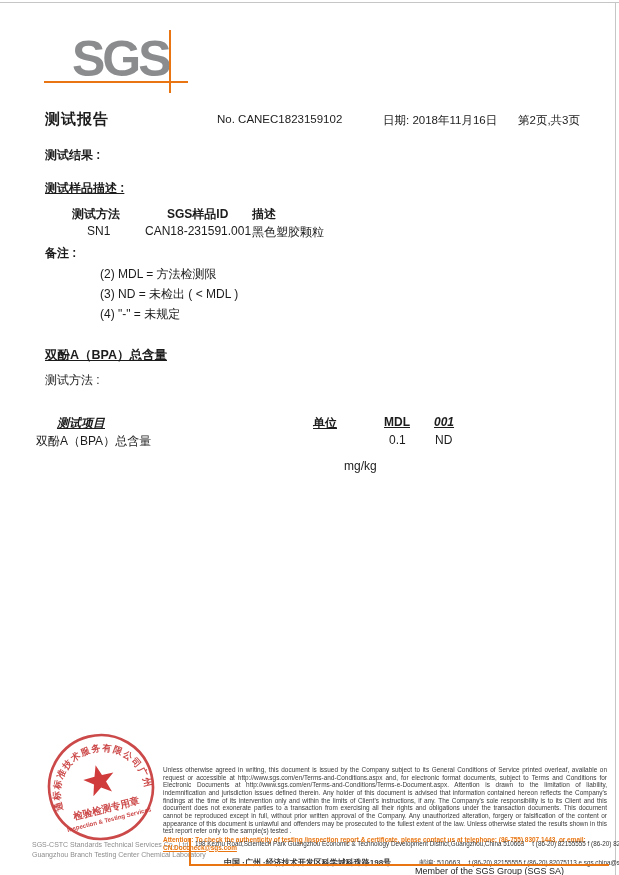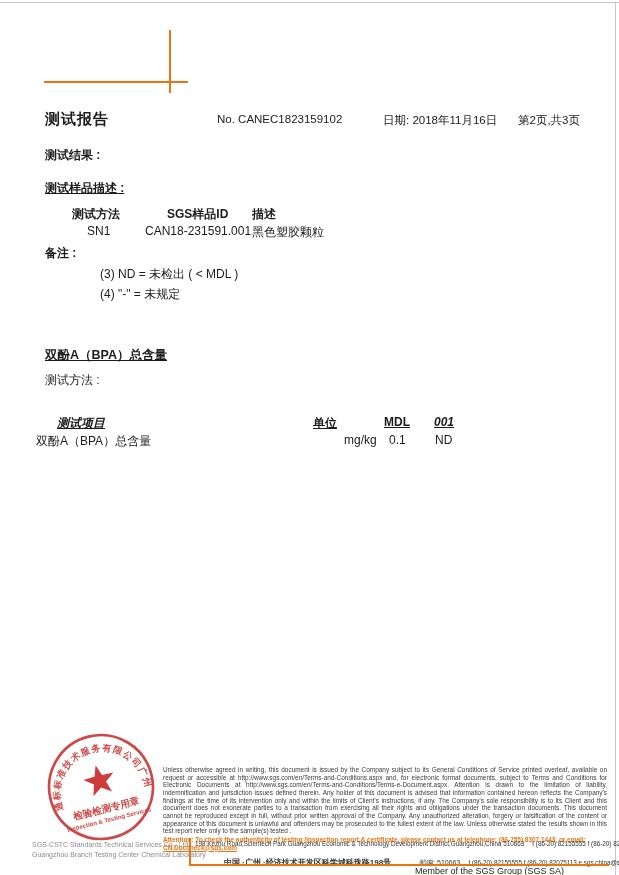"SGS" div.abs { html: none -> <div>SGS</div> }
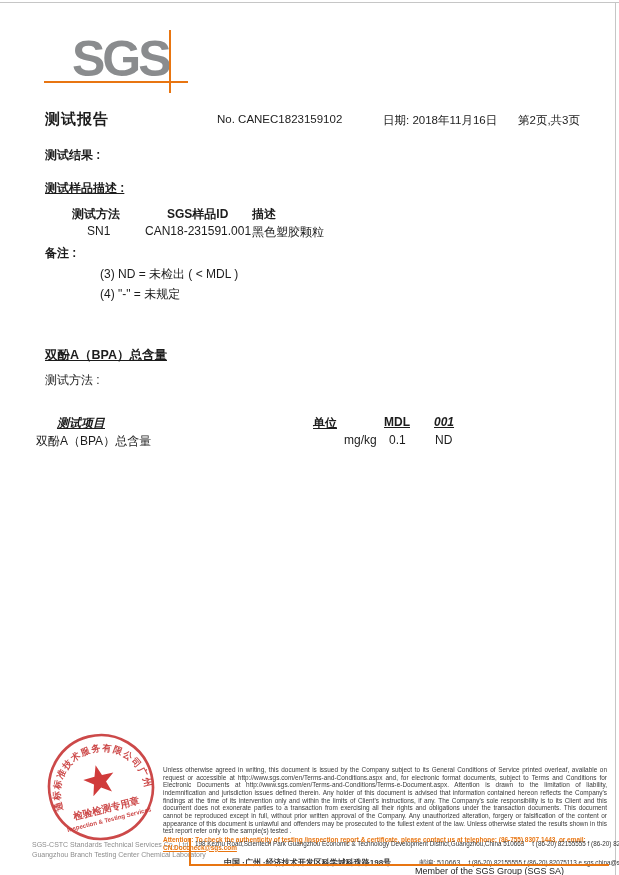"(2) MDL = 方法检测限" div { html: none -> <div>(2) MDL = 方法检测限</div> }
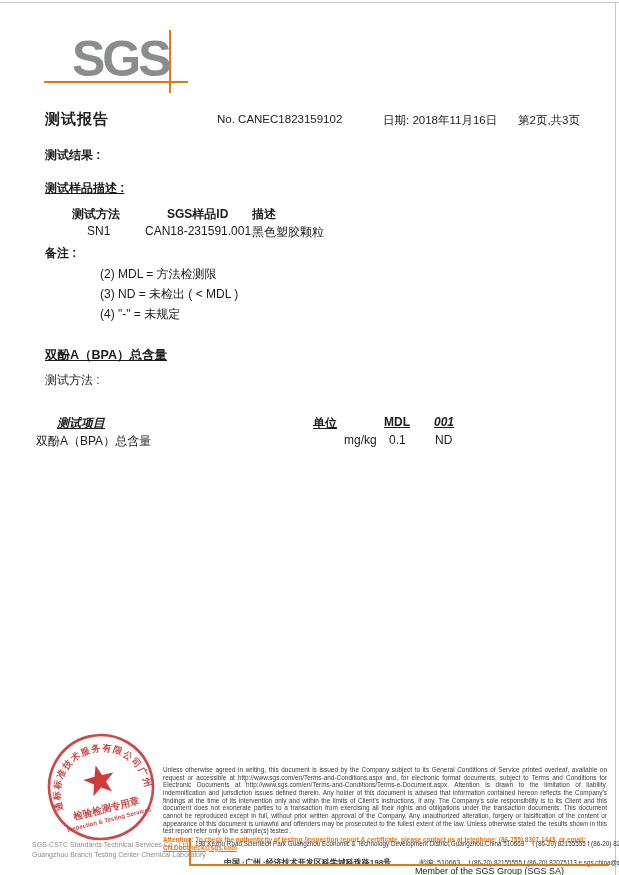"mg/kg" .rt-c2 { top: 433px -> 459px }
